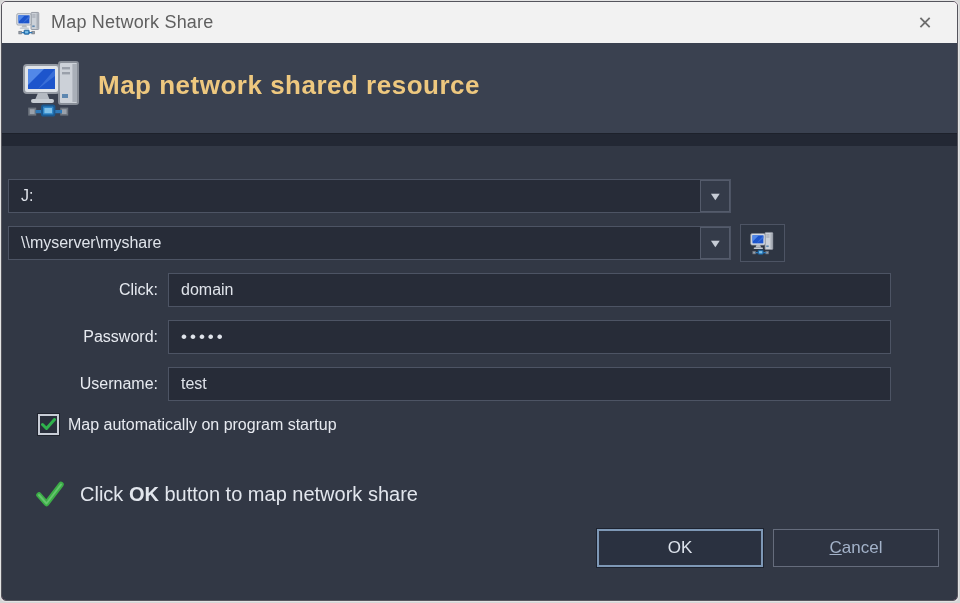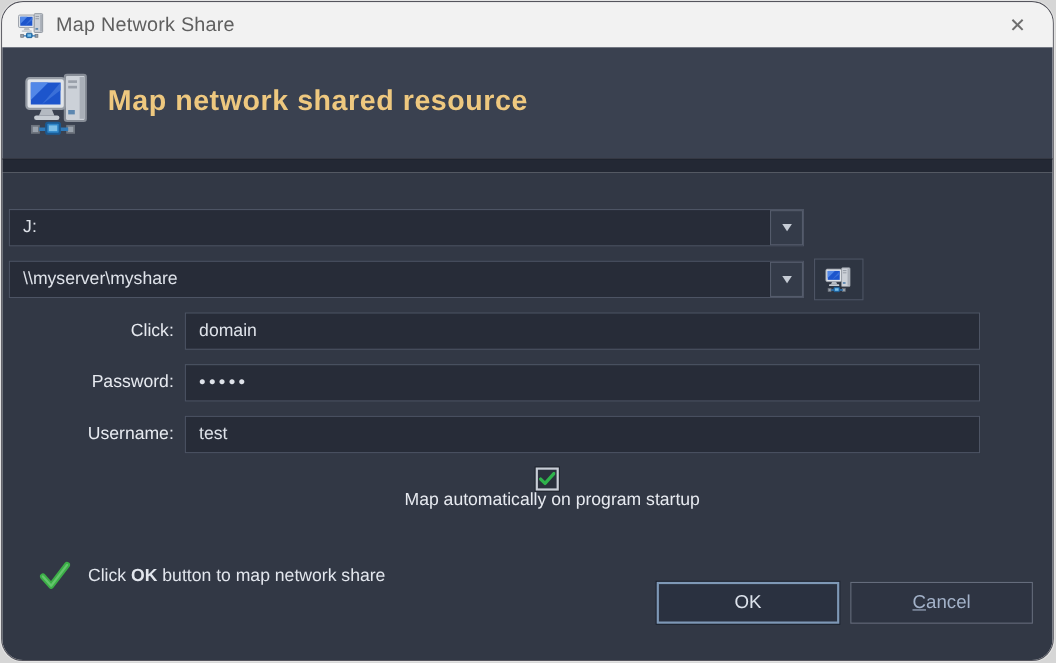"Map Network Share" .window { background: #ffffff -> #f9a8d4; border-radius: 20px -> 5px }
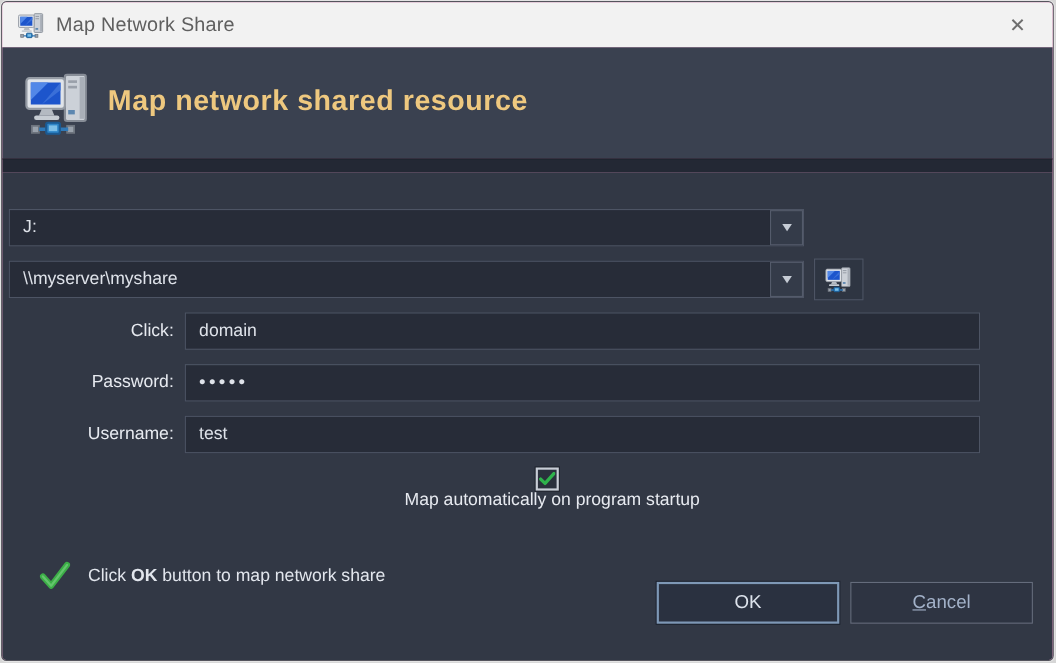"Map network shared resource" .banner { height: 101px -> 90px }
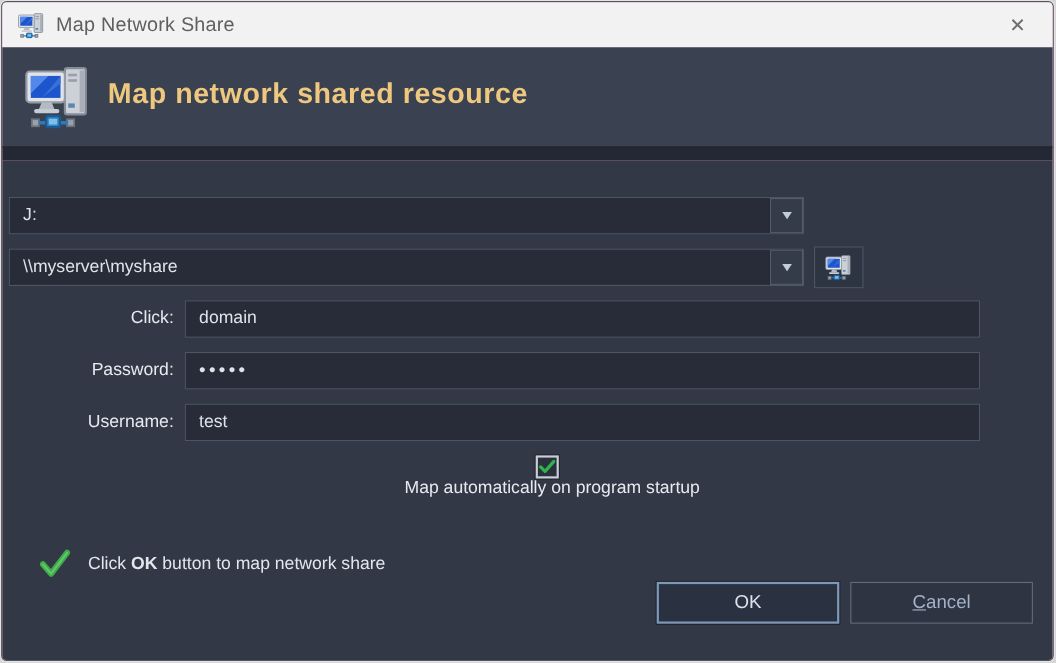"Map automatically on program startup" .check-row { flex-direction: column -> none }
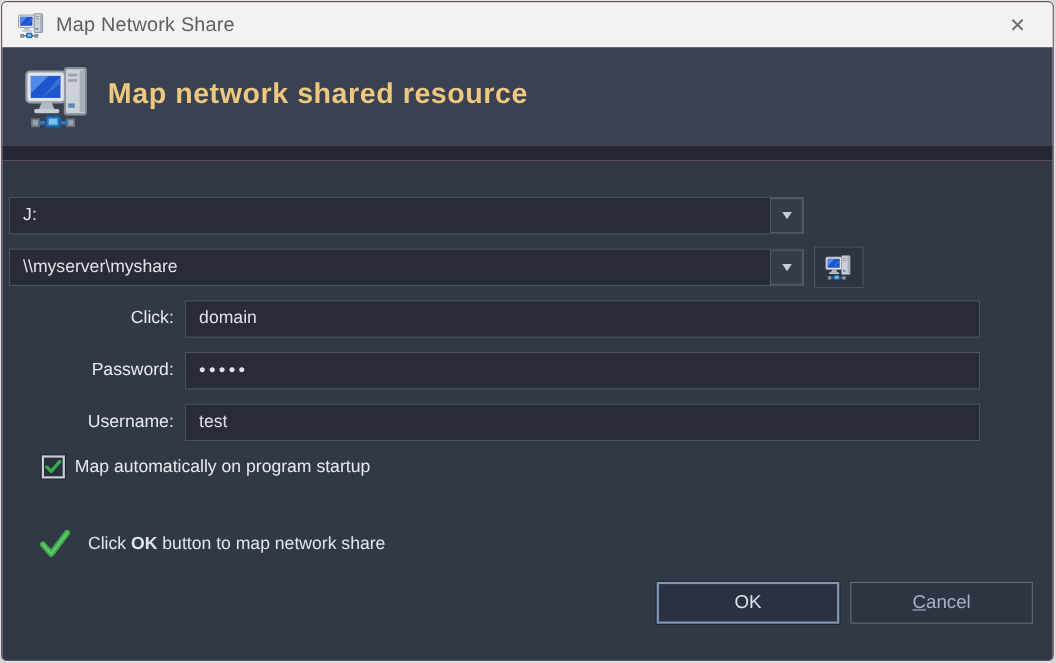"Click OK button to map" .instruction .itext { font-size: 16px -> 20px }
